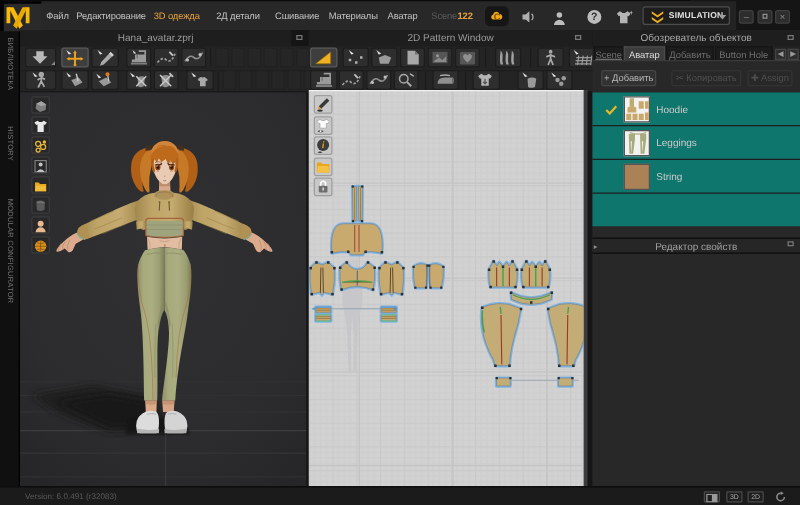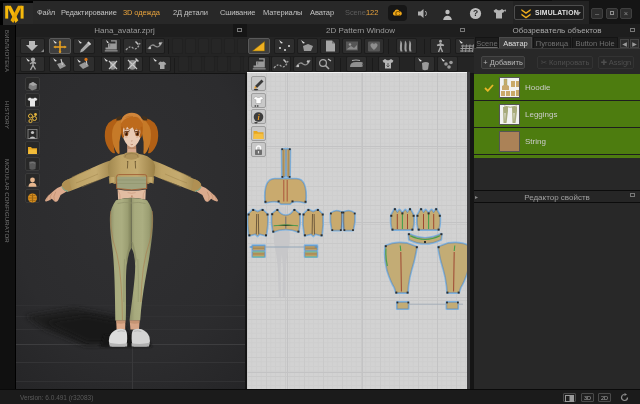"122" div.menu { font-weight: normal -> bold }
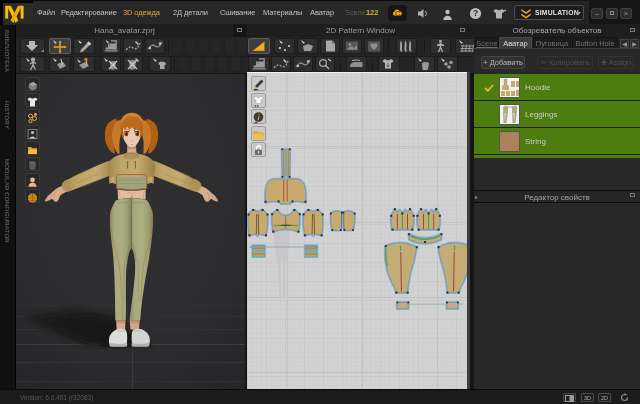"Пуговица" div.rtab { text: Пуговица -> Добавить }
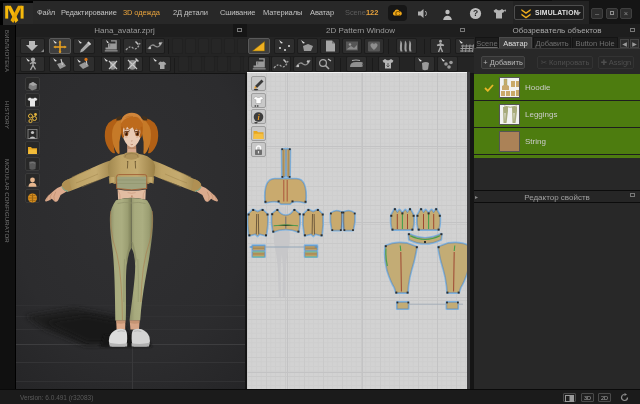"Hoodie" div.abs { background: #4d7c0f -> #0f766e; height: 84px -> 107px }
